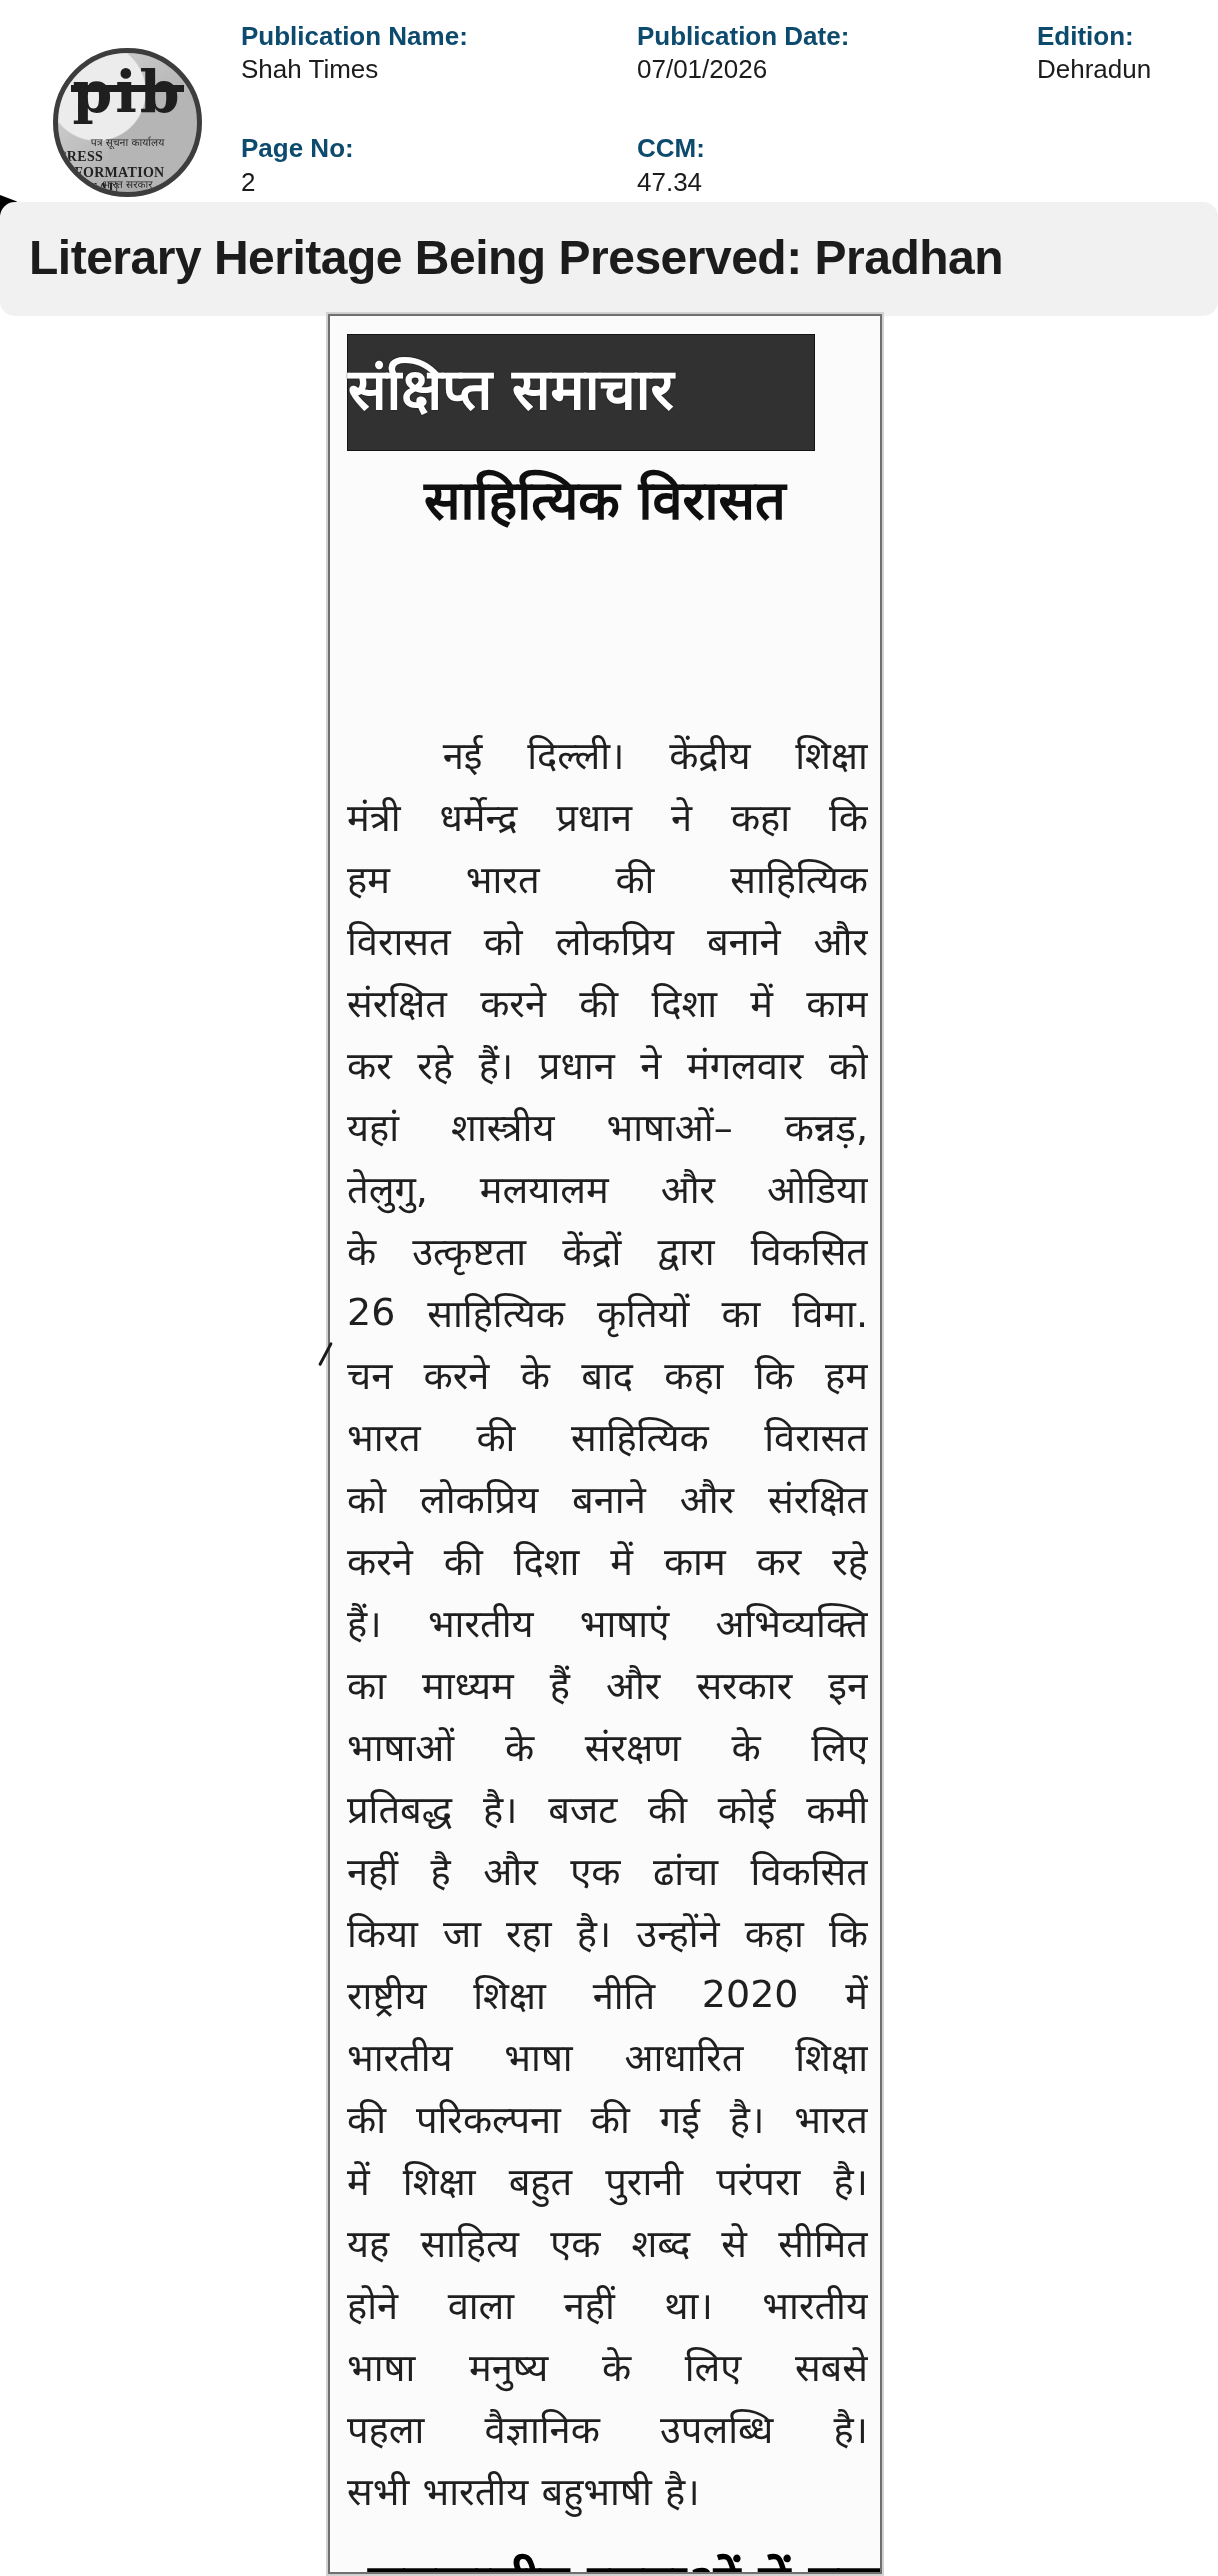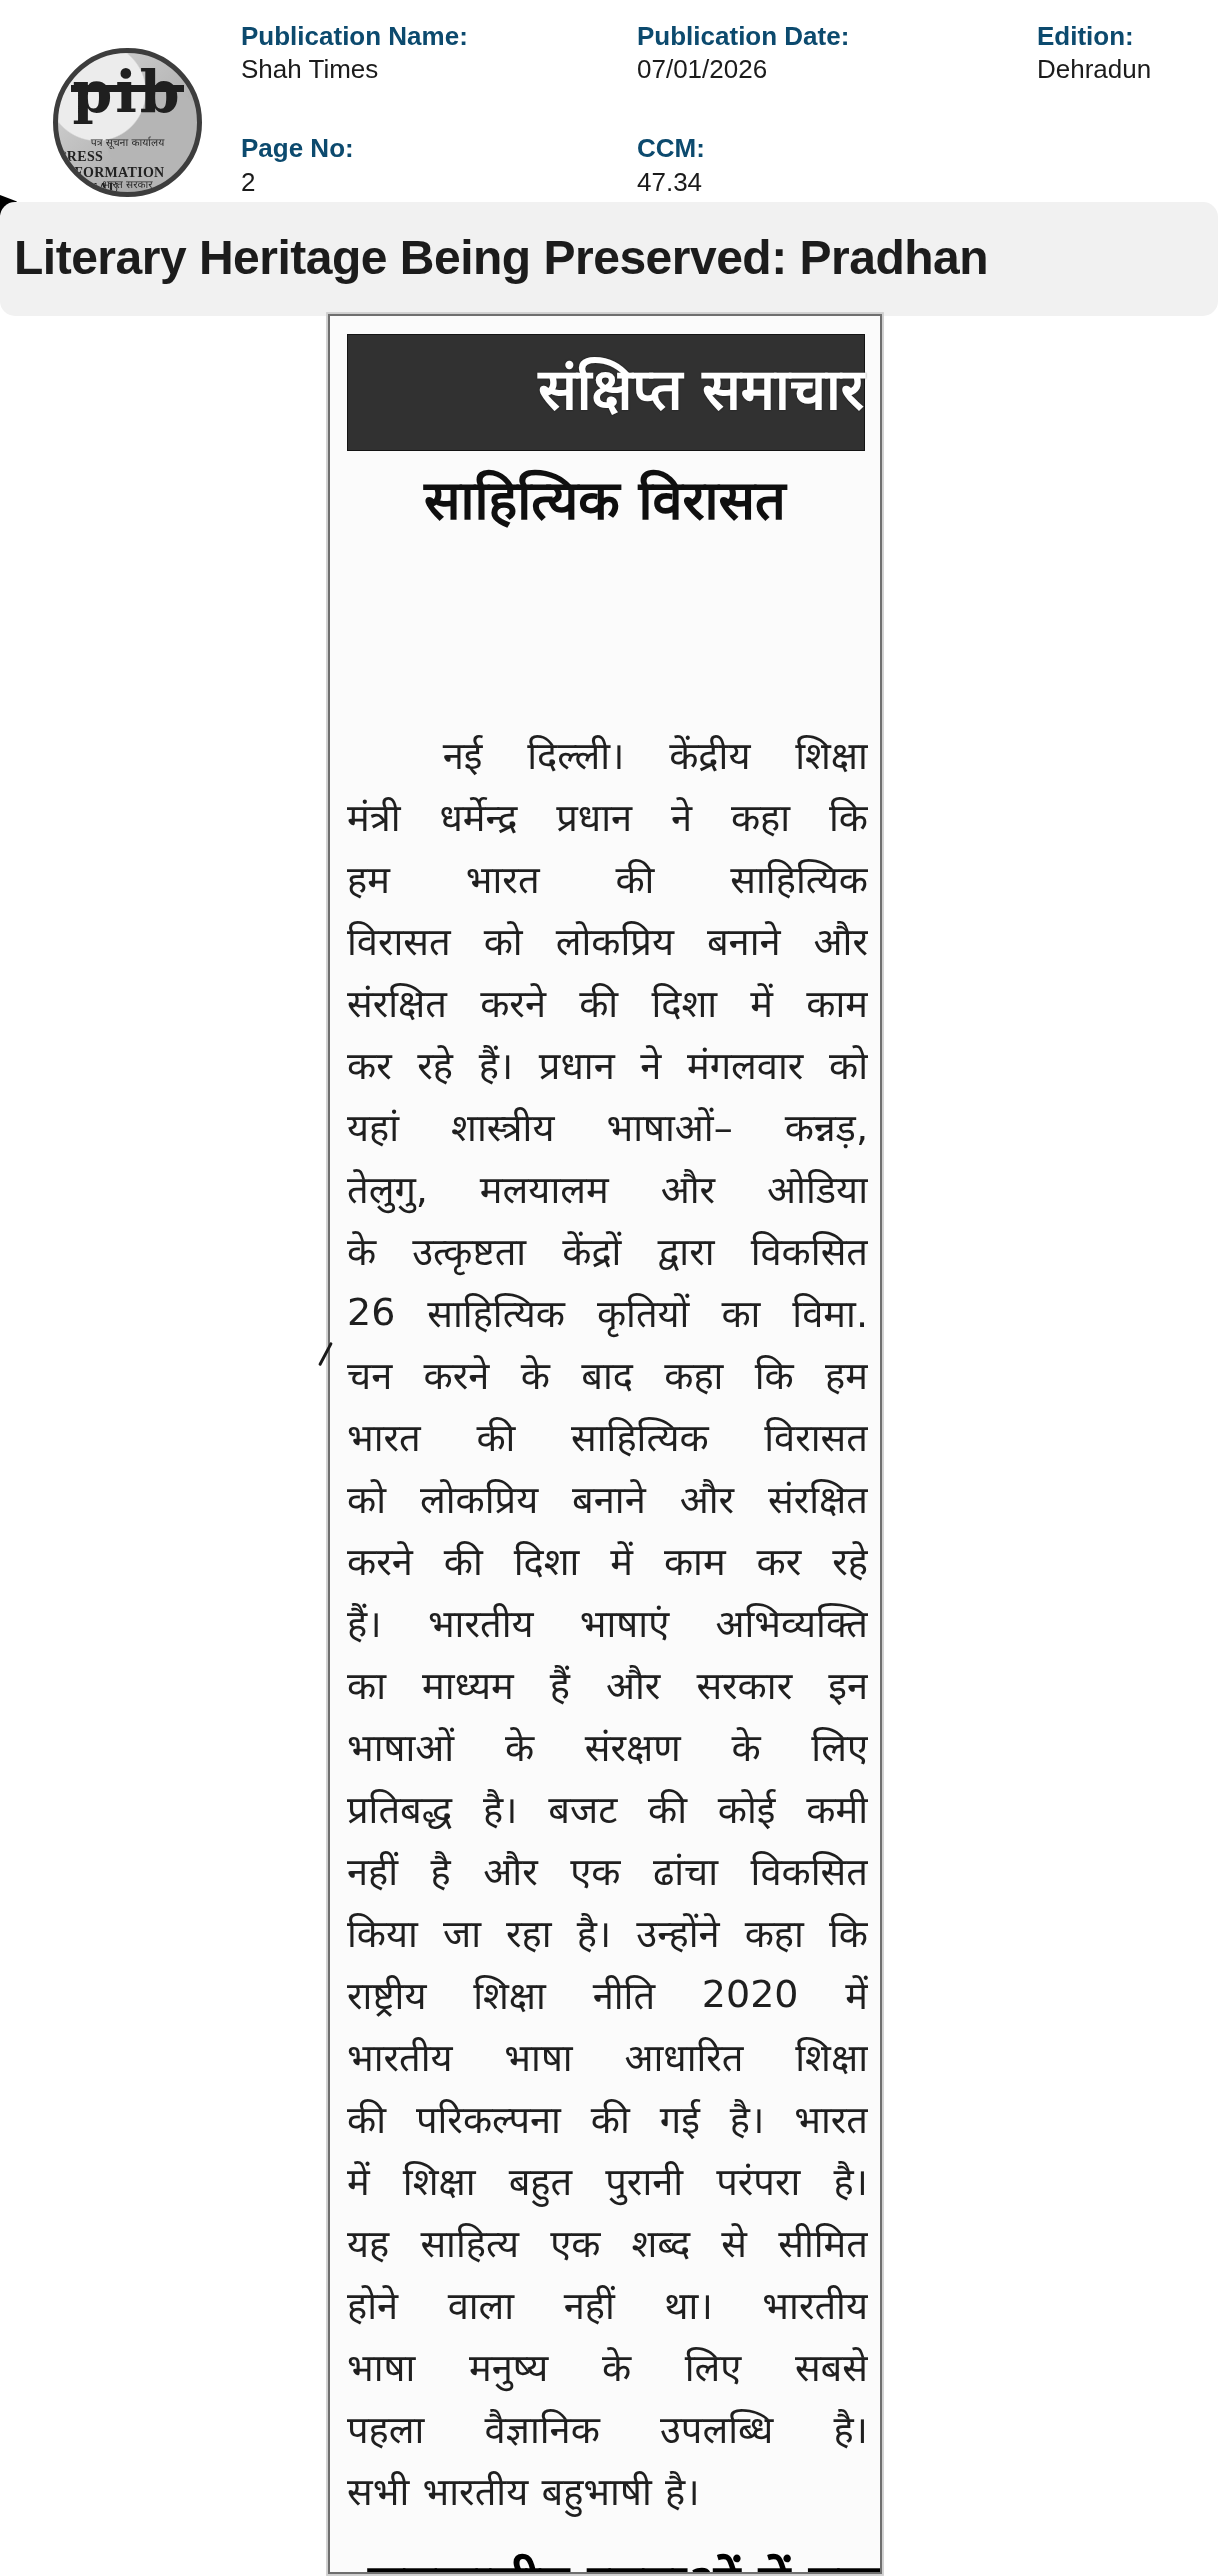"Literary Heritage Being Preserved:" .banner .t { padding-left: 14px -> 29px }
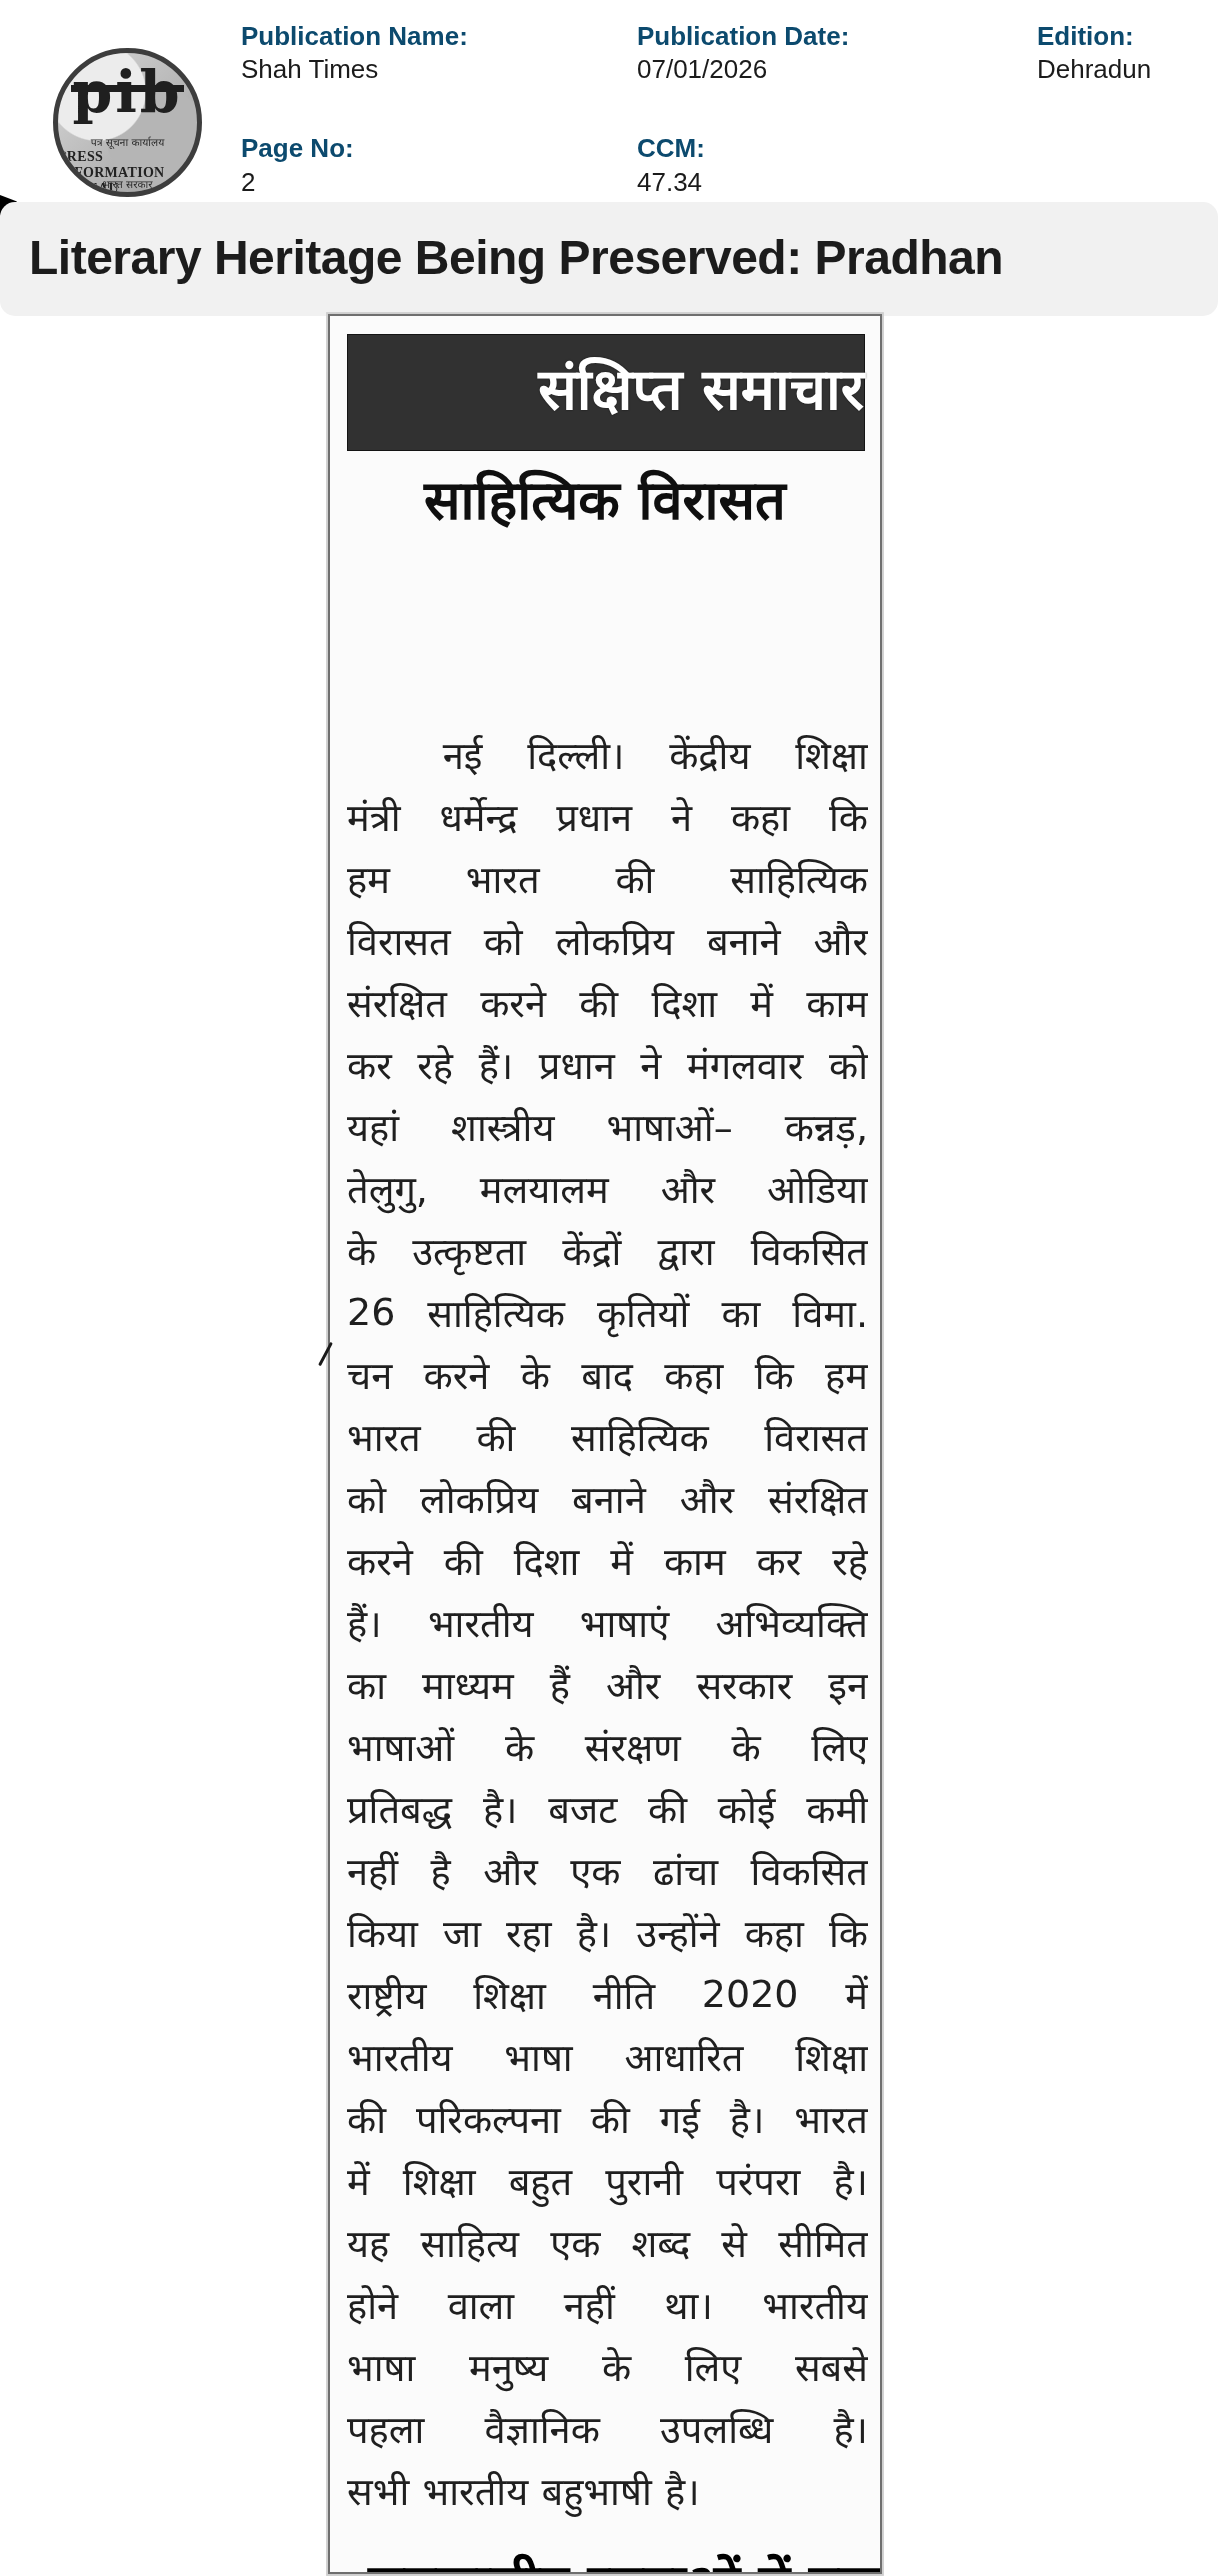"संक्षिप्त समाचार" .section-head { text-align: right -> left; width: 518px -> 468px }
